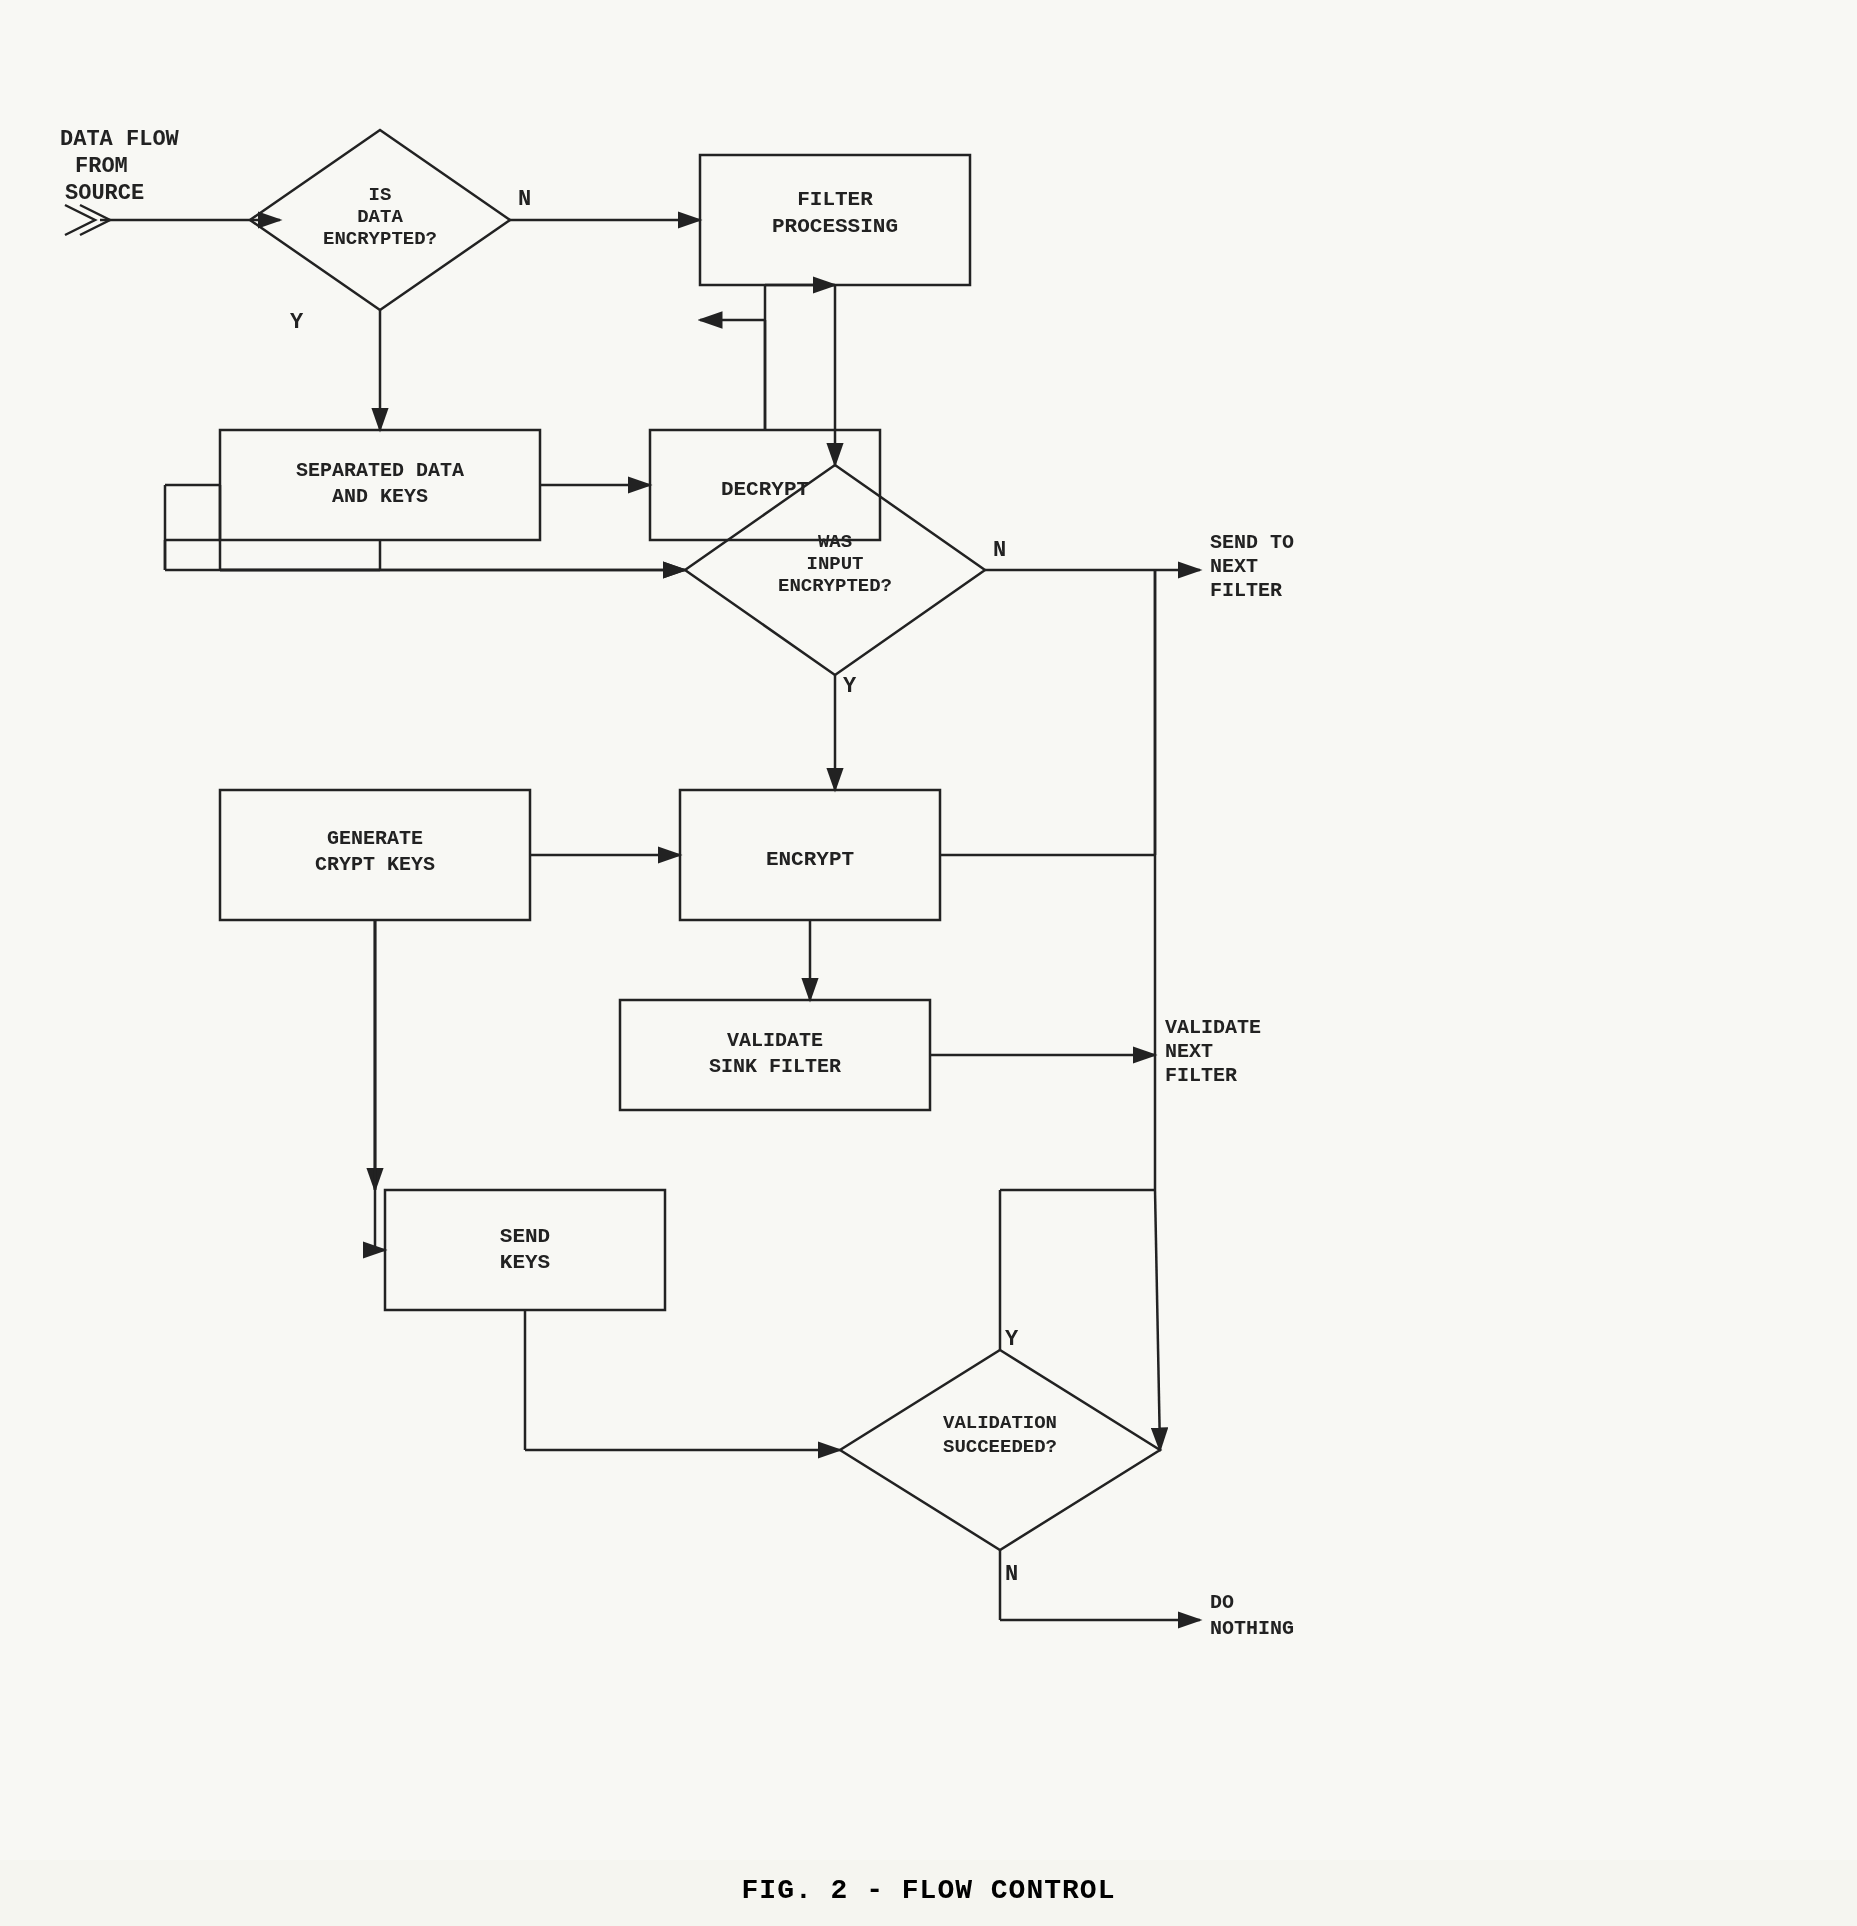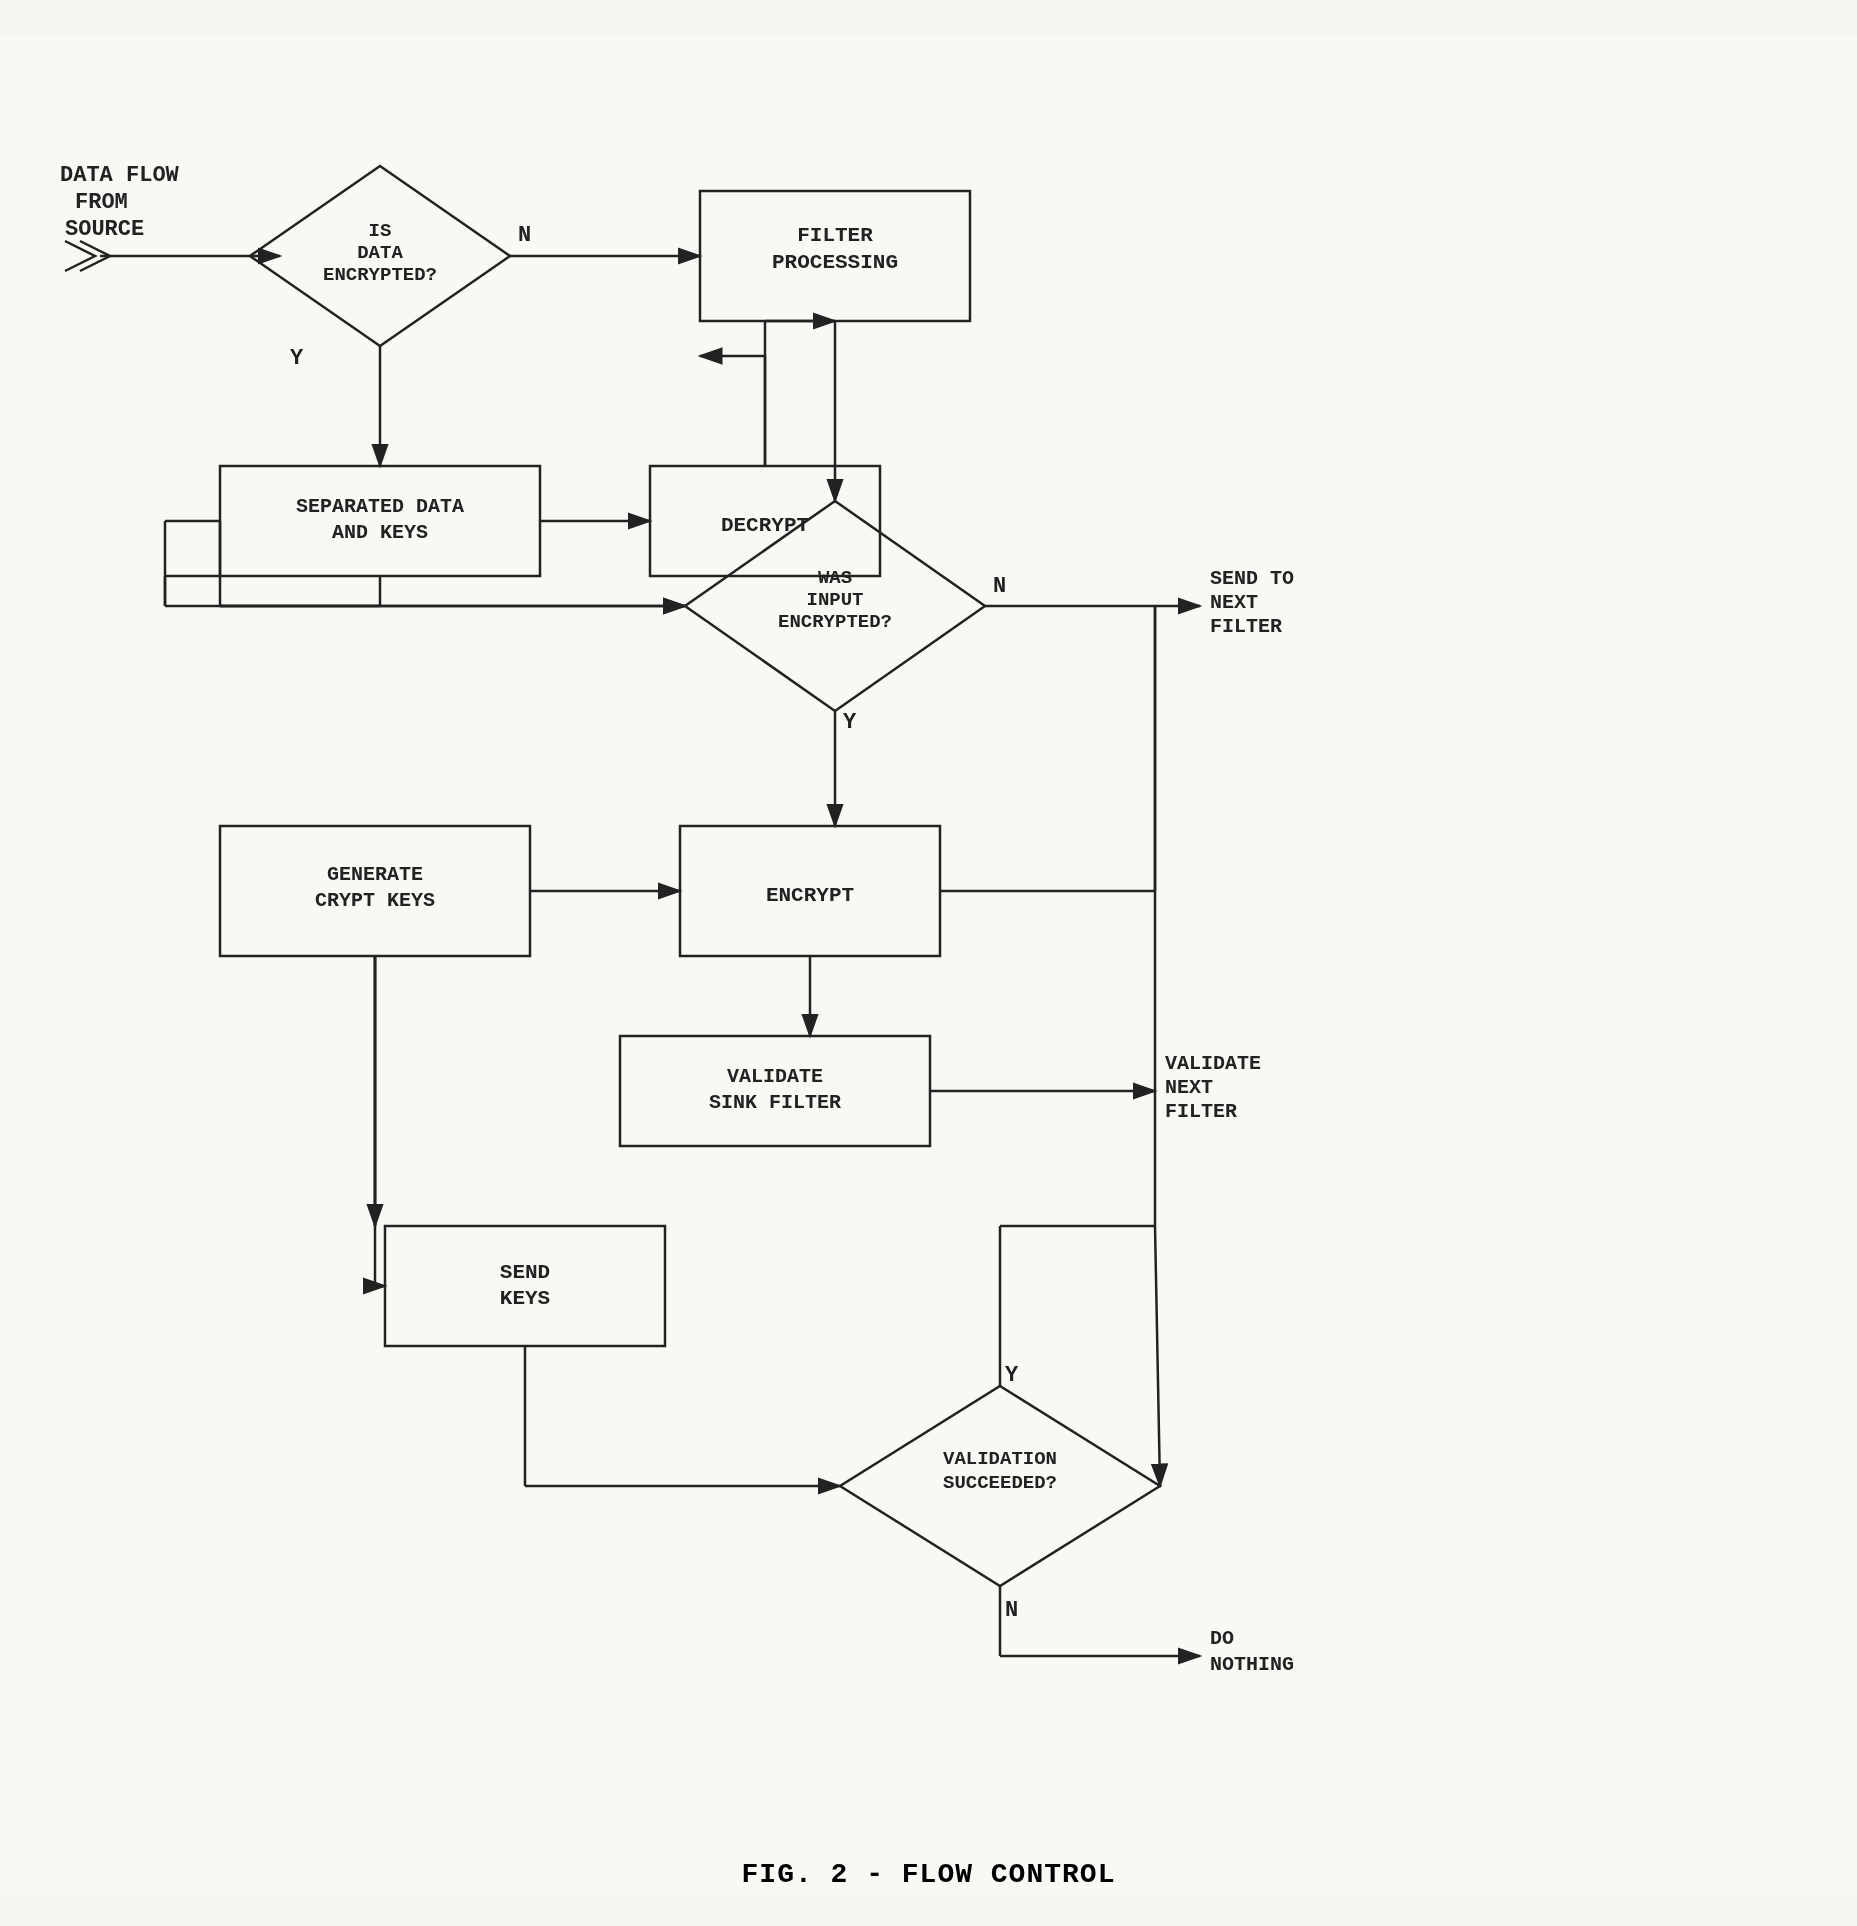"DATA FLOW" #diagram-container { margin-top: 36px -> none }
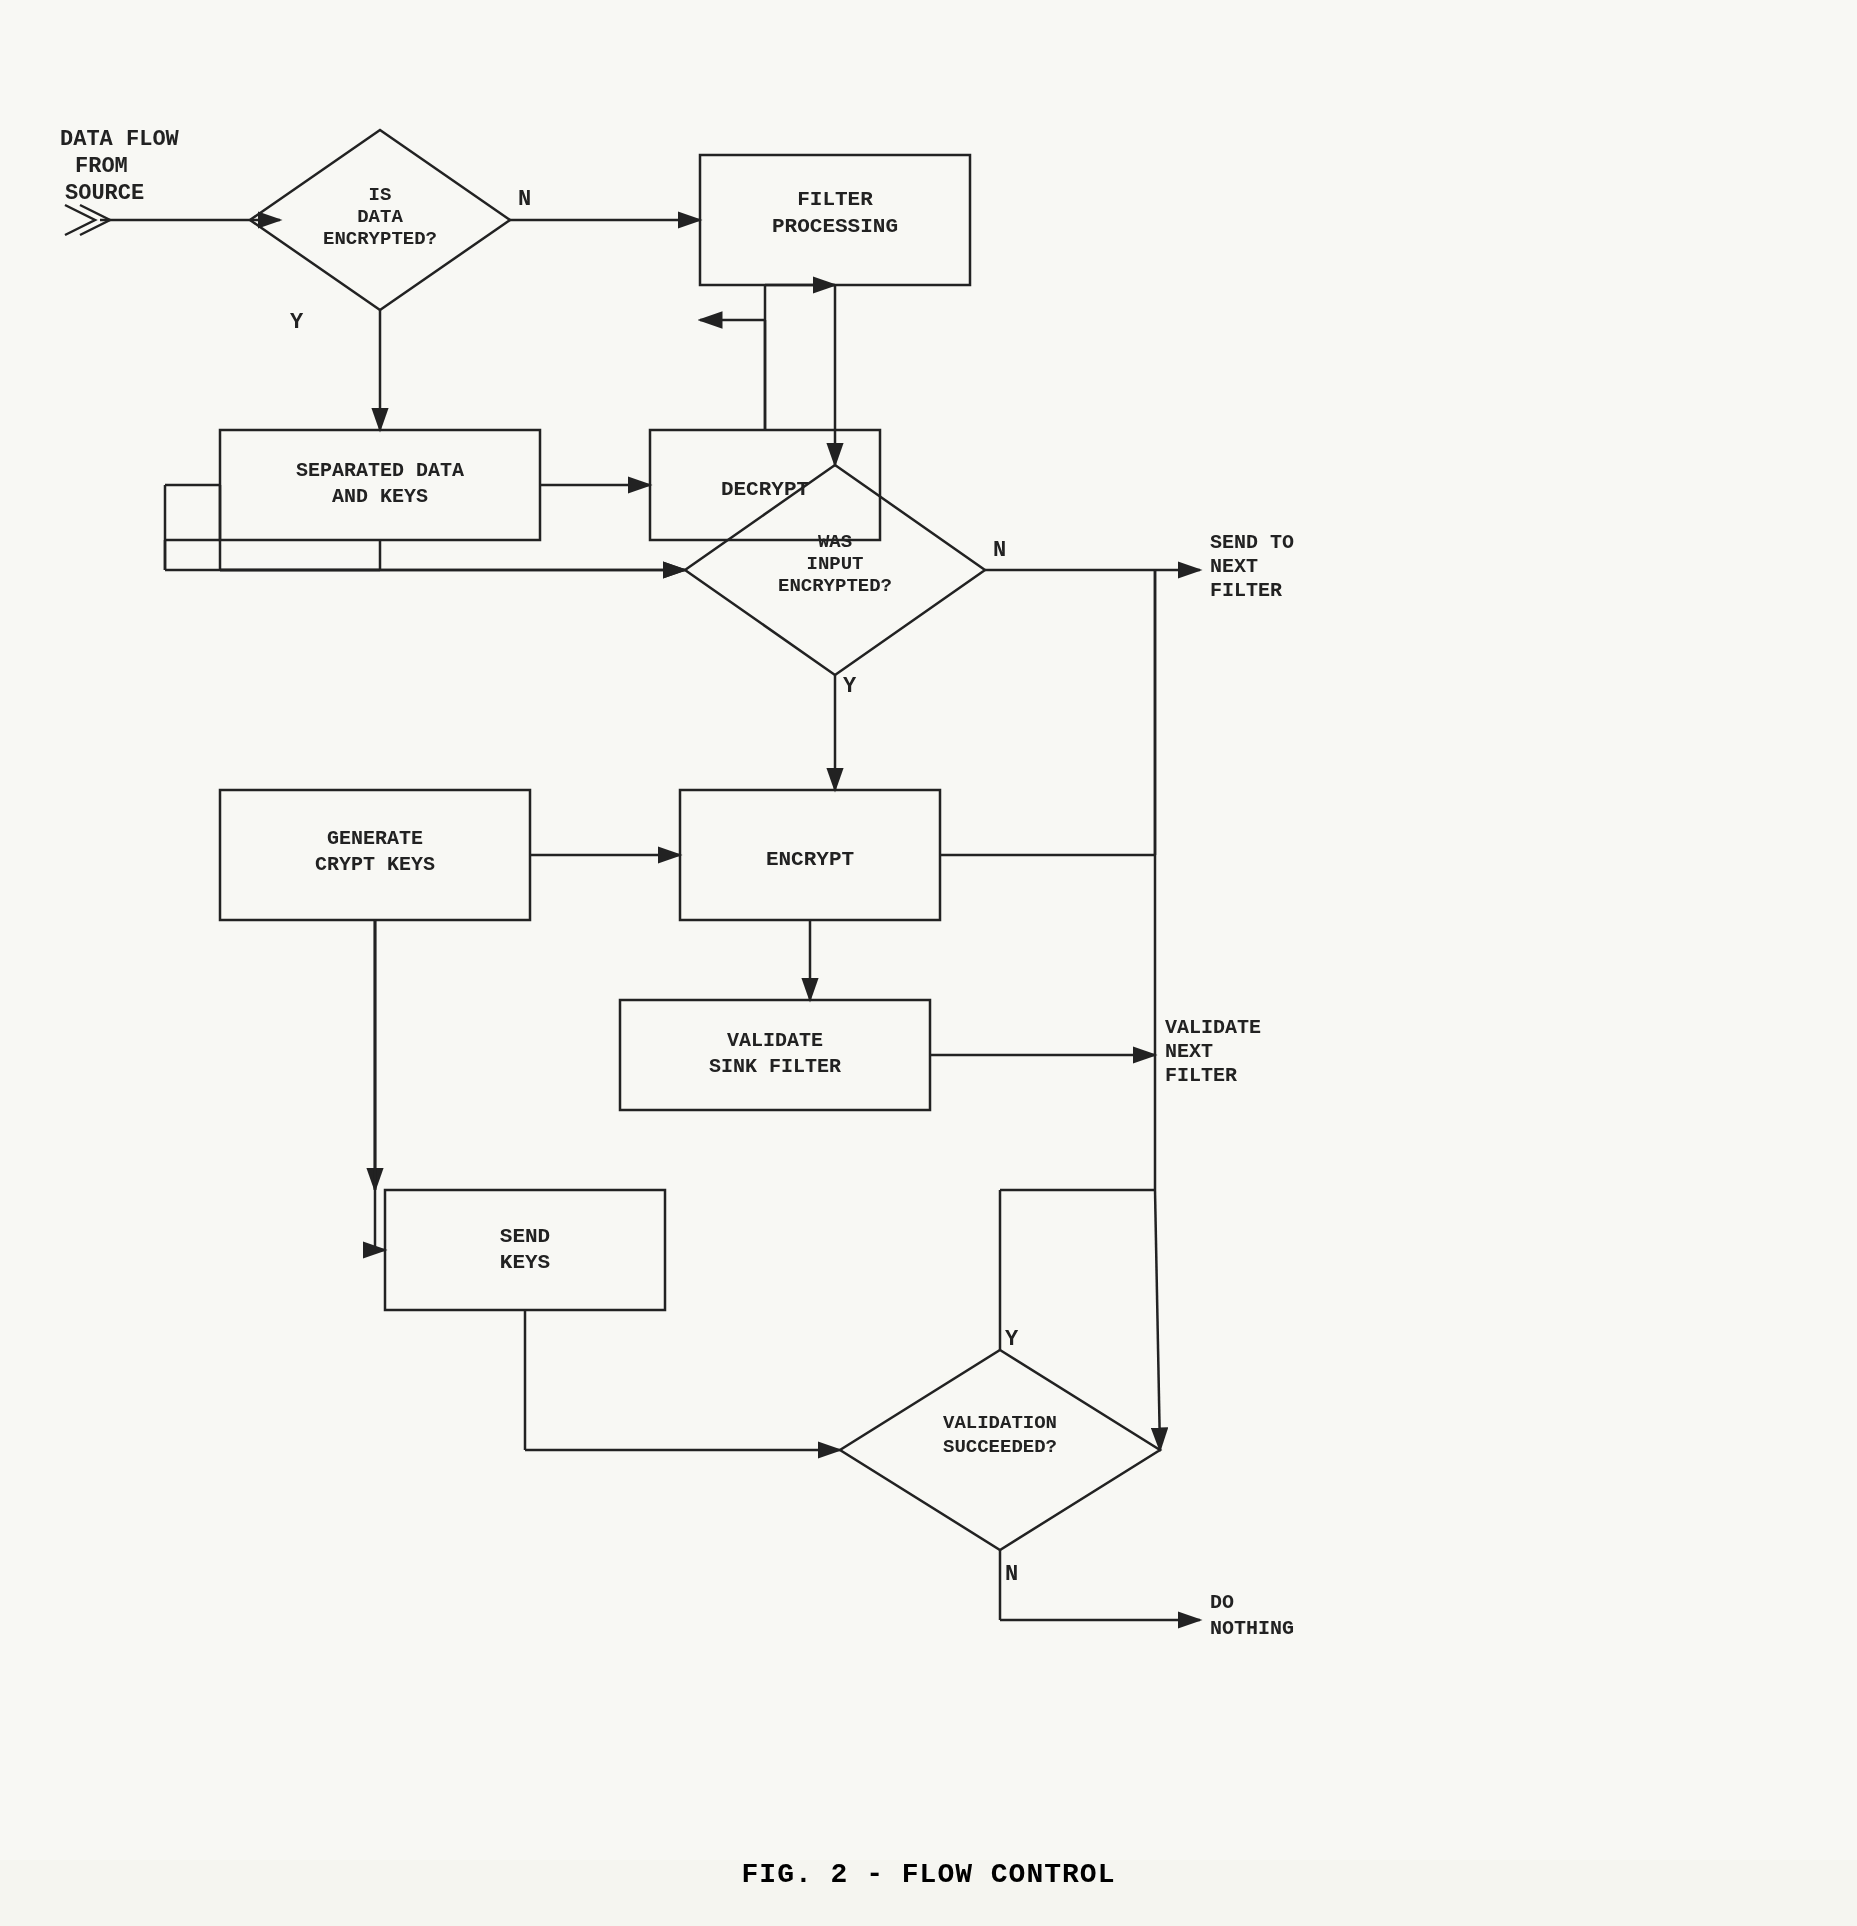"FIG. 2 - FLOW CONTROL" .figure-caption { bottom: 36px -> 20px }
